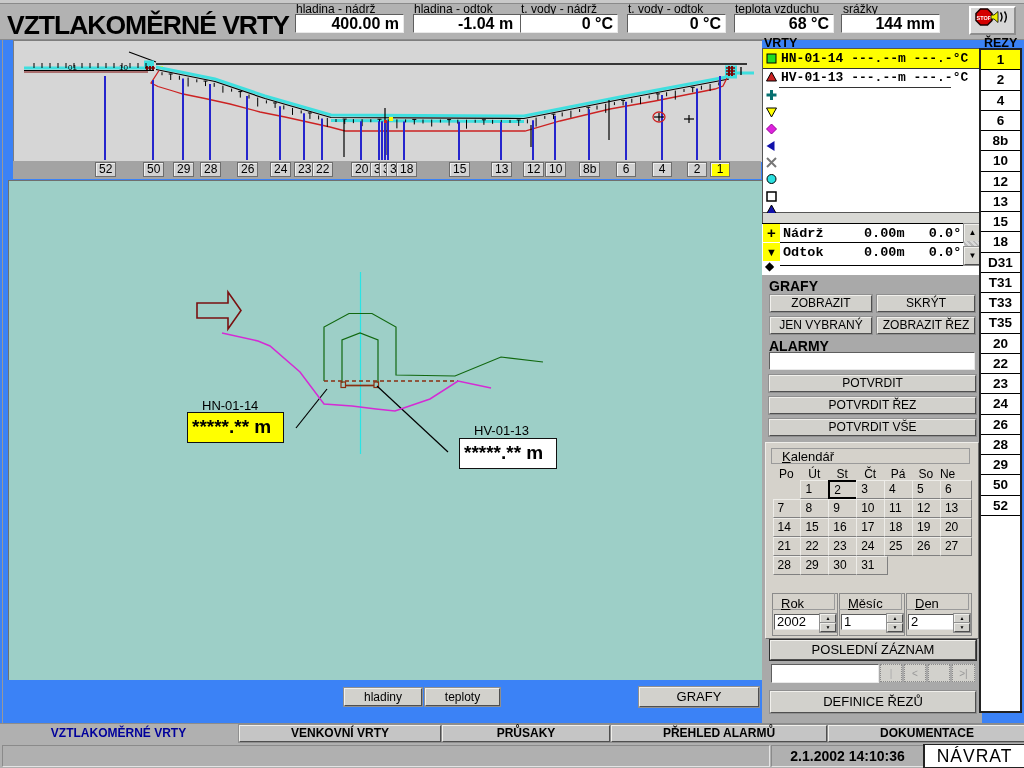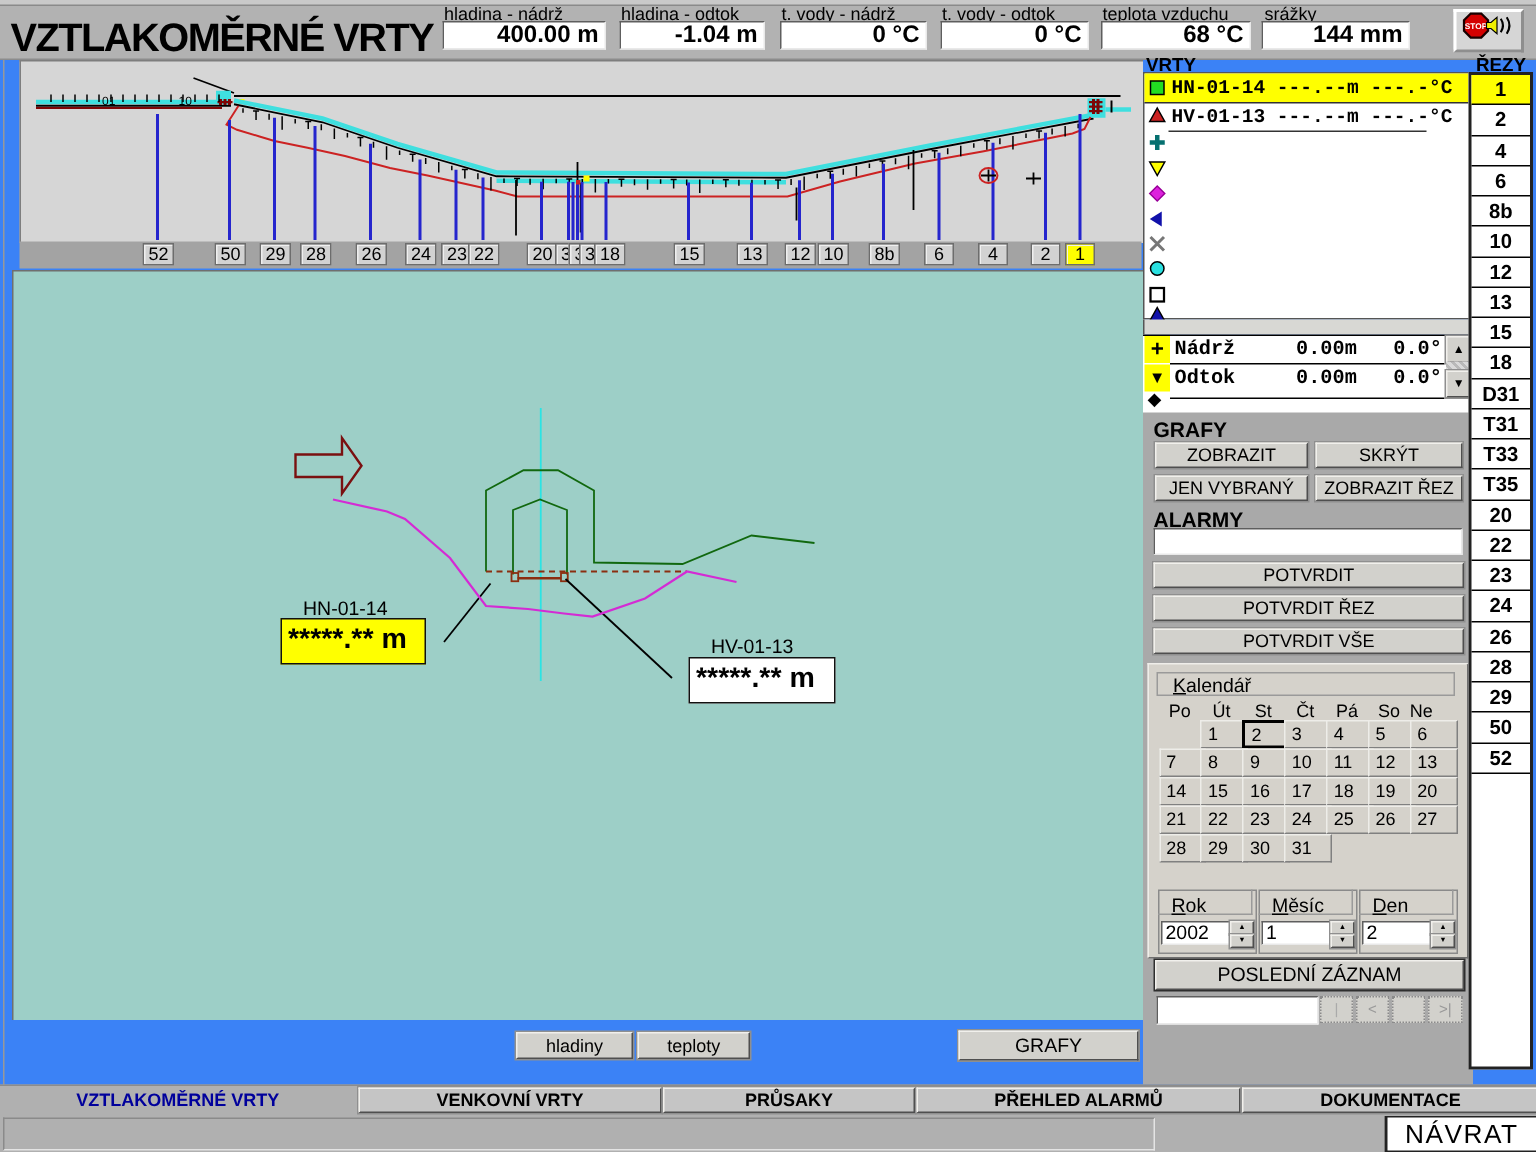"-1.04 m" div.abs { padding-left: none -> 44px; text-align: right -> left }
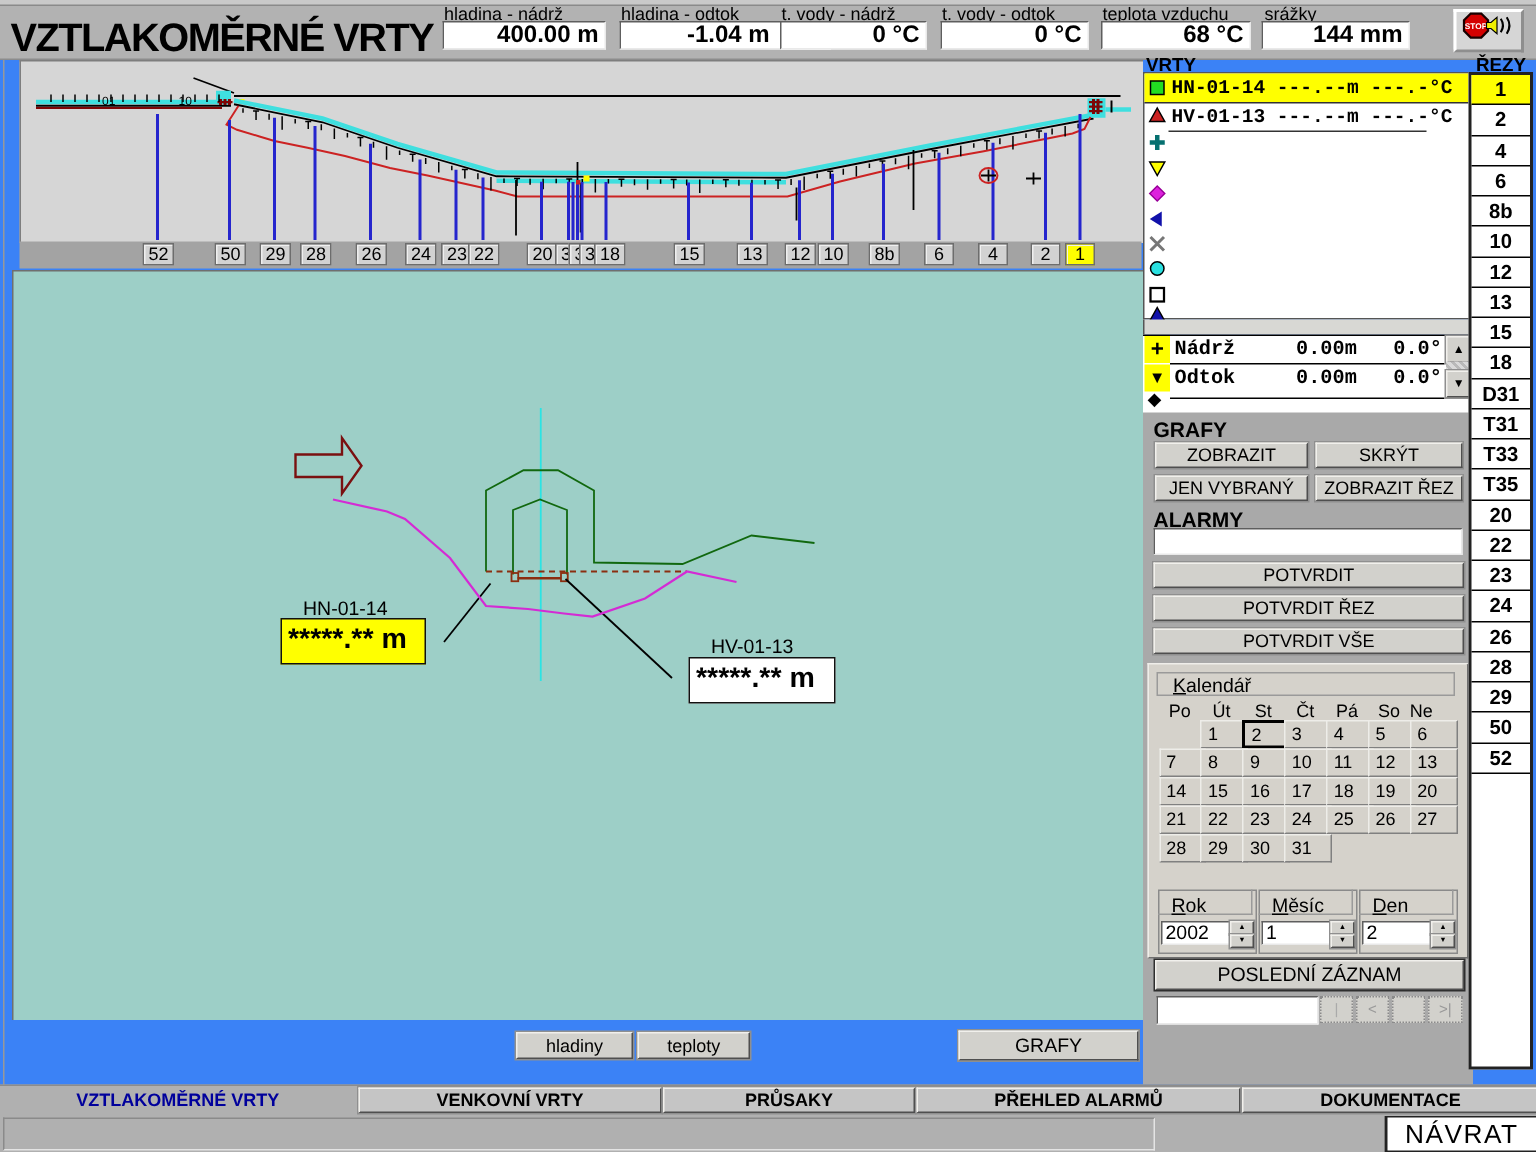"DEFINICE ŘEZŮ" div.abs { html: none -> <div>DEFINICE ŘEZŮ</div> }
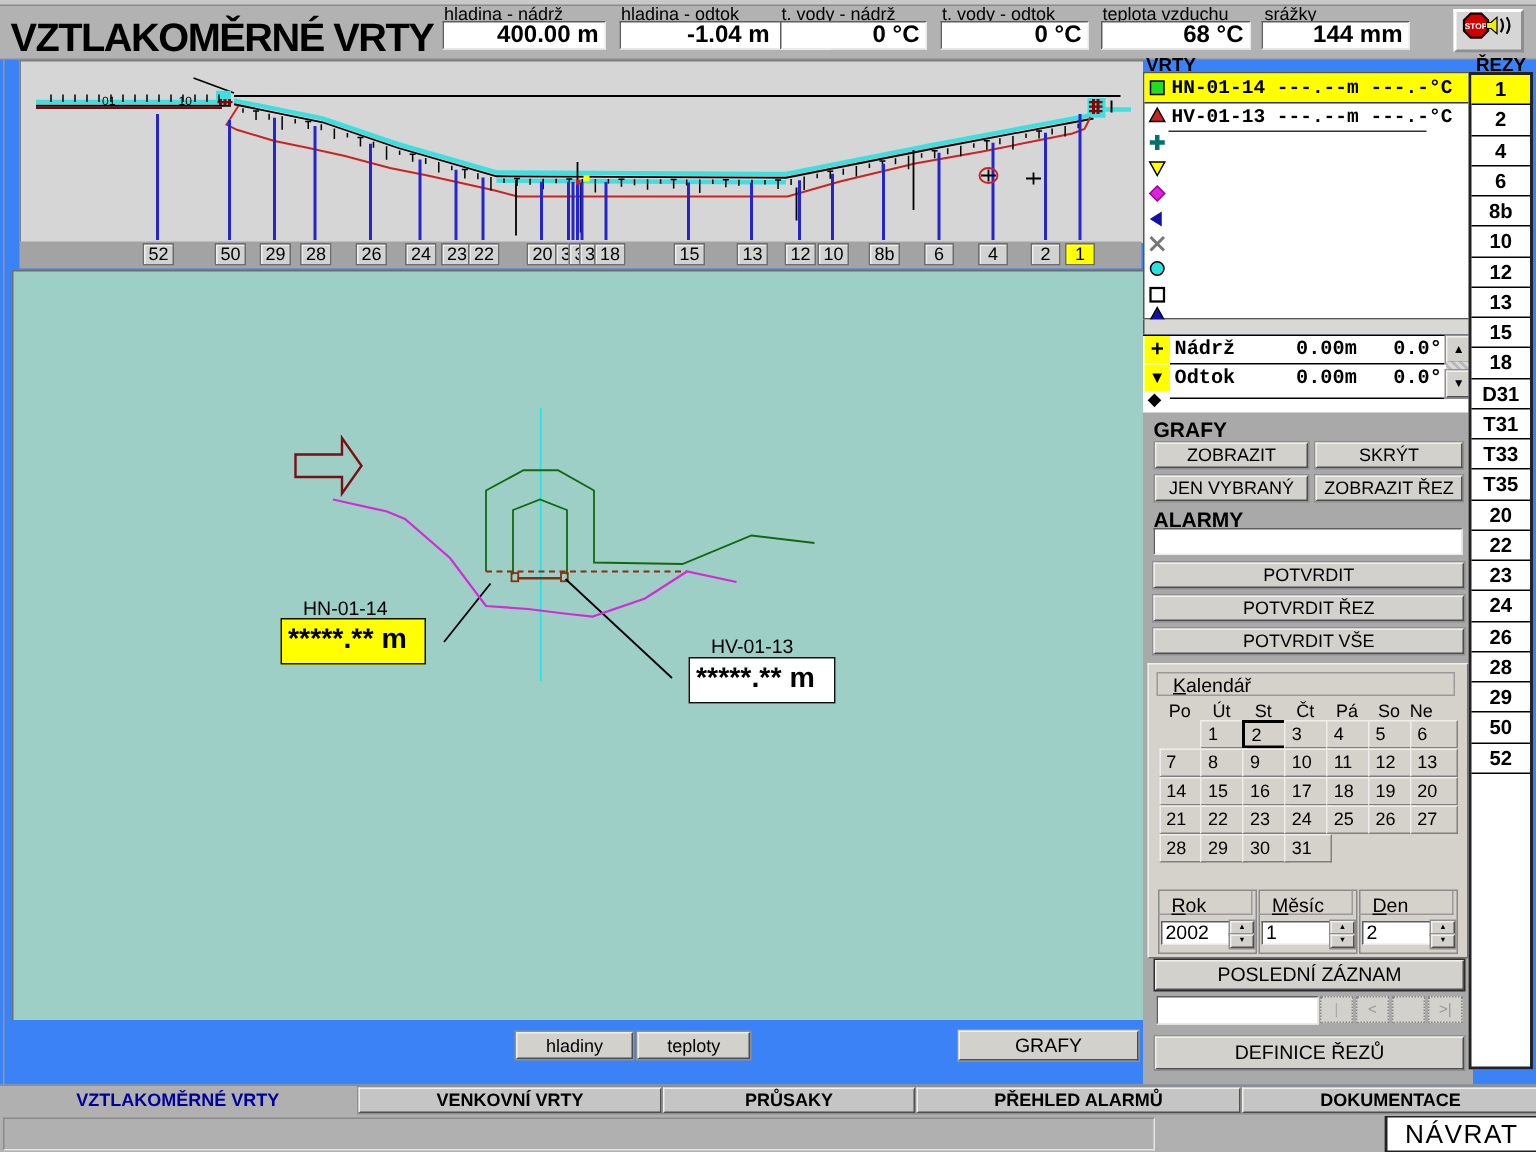"2.1.2002 14:10:36" div.abs { html: none -> <div>2.1.2002 14:10:36</div> }
